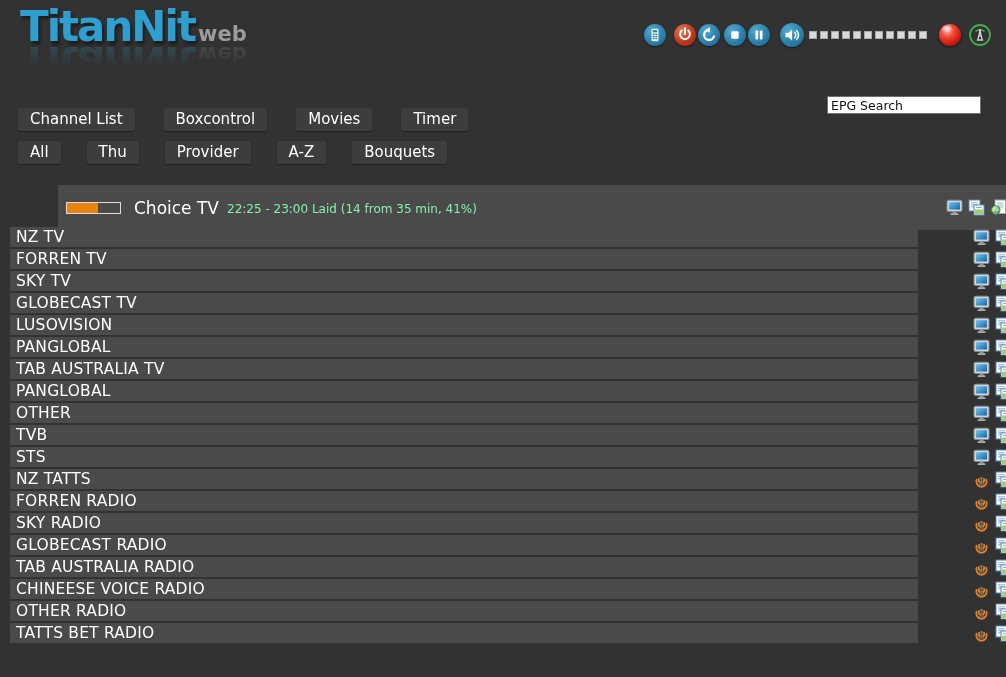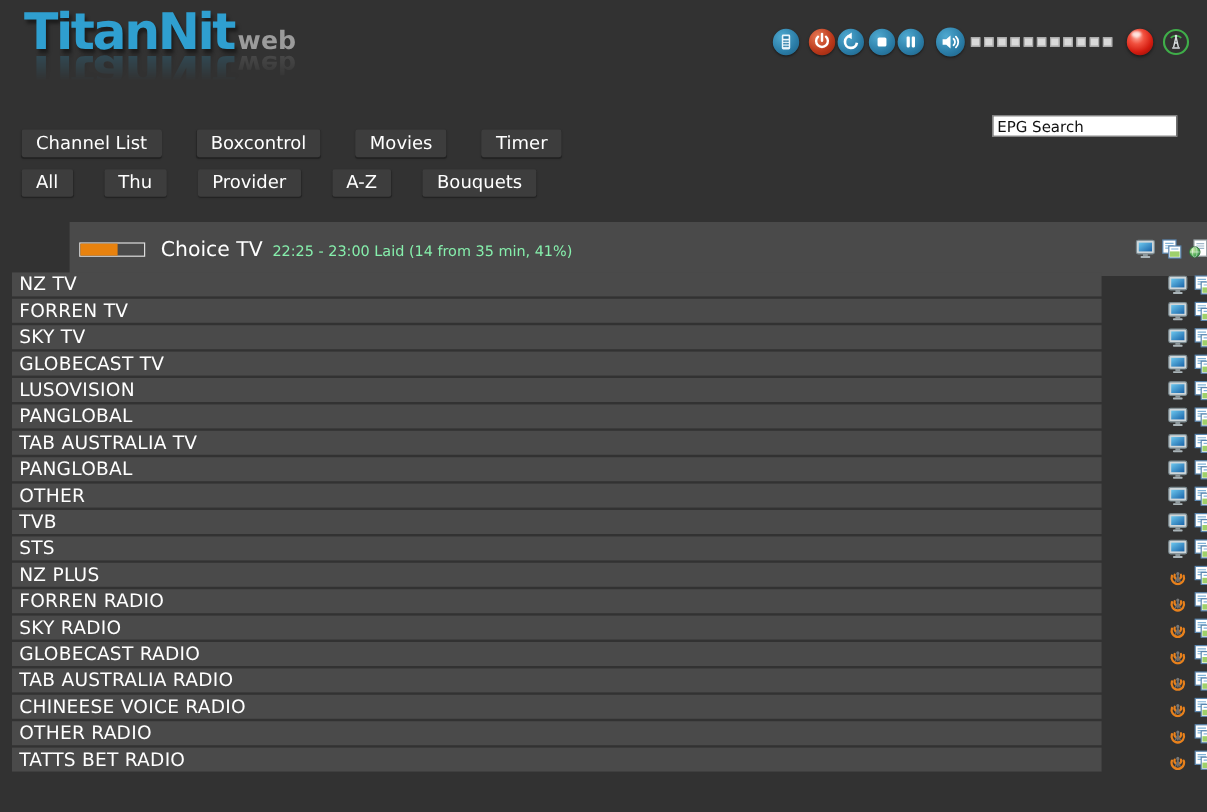"NZ PLUS" span { text: PLUS -> TATTS }
